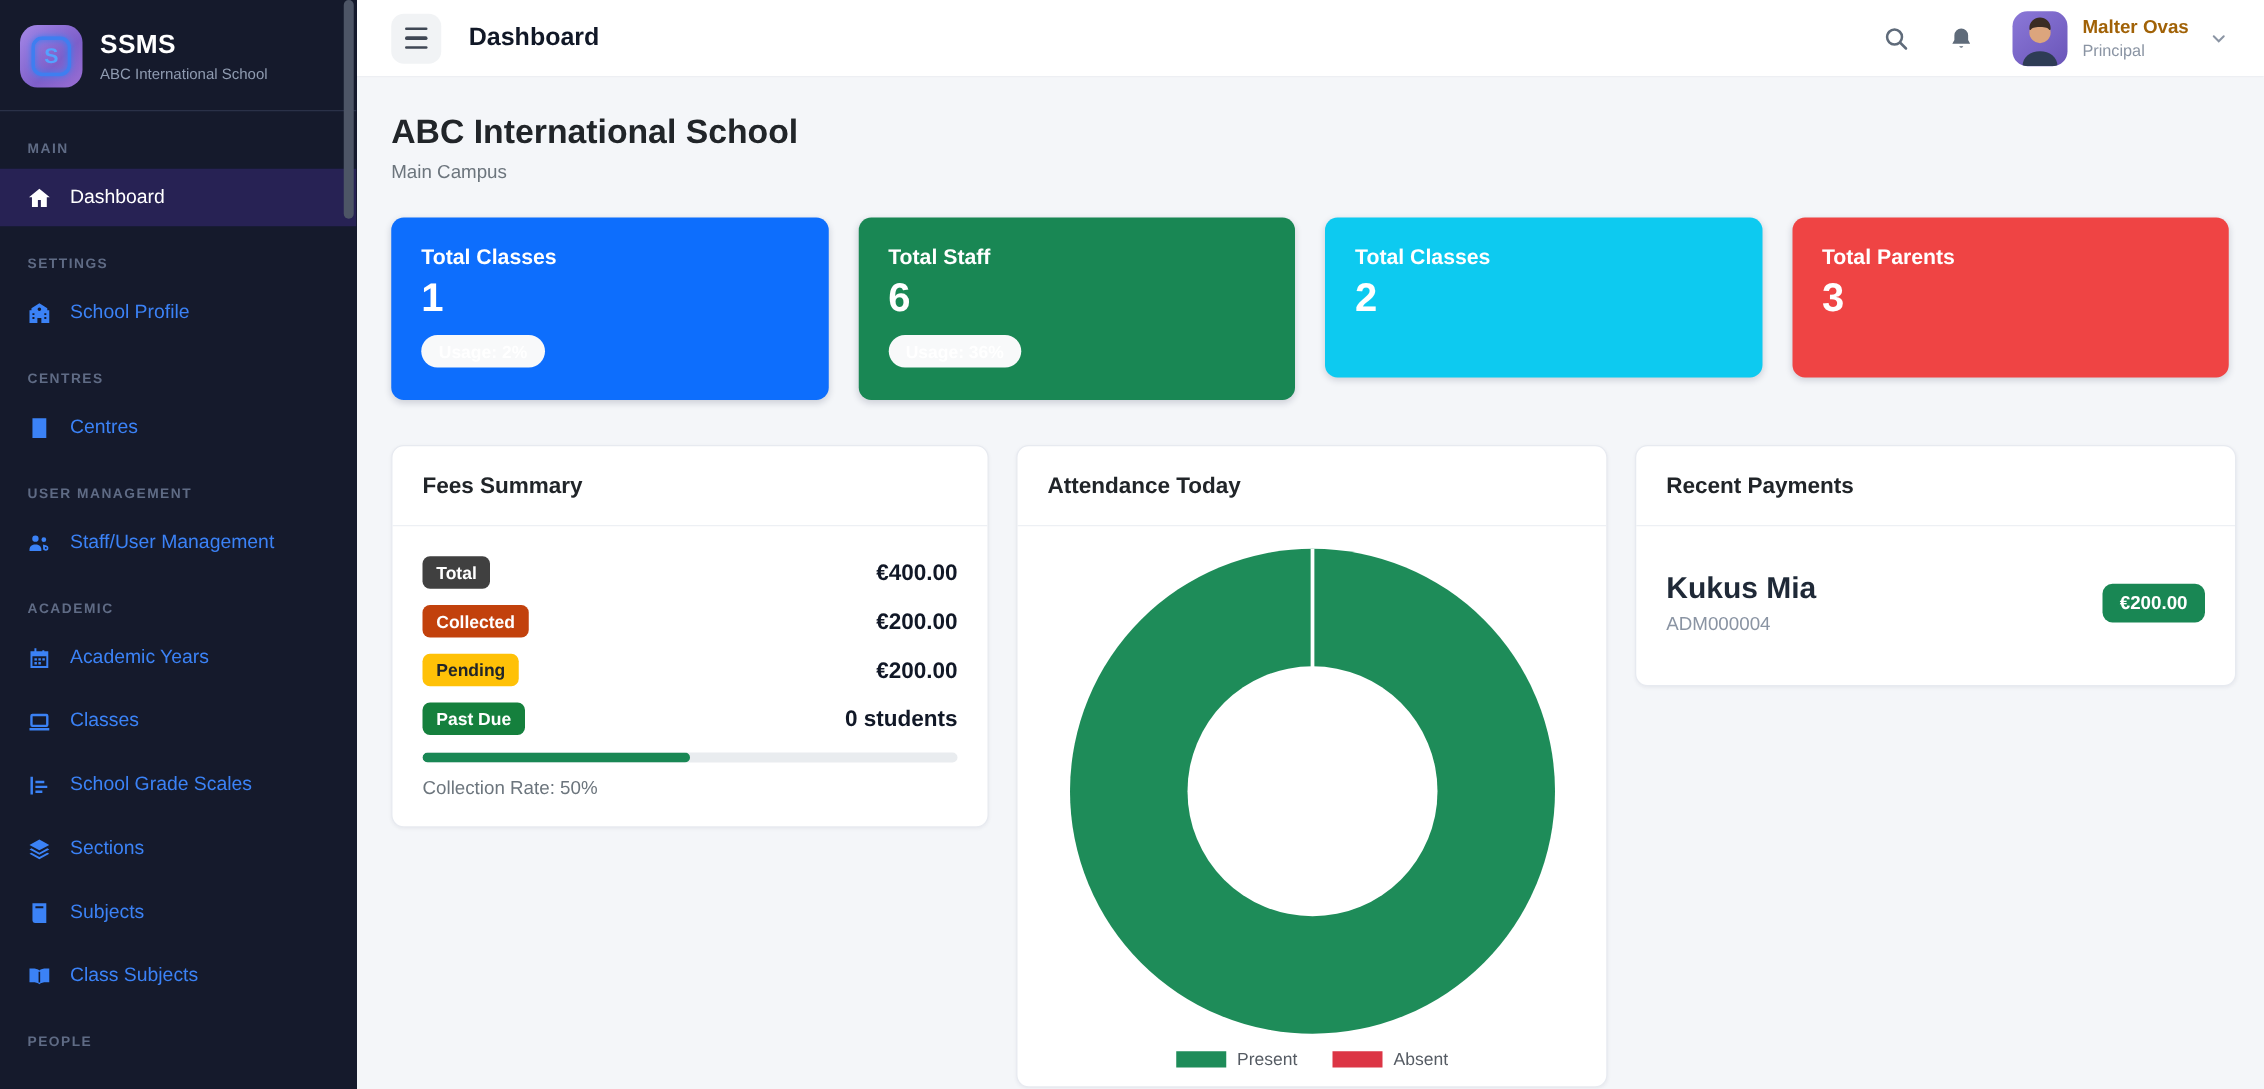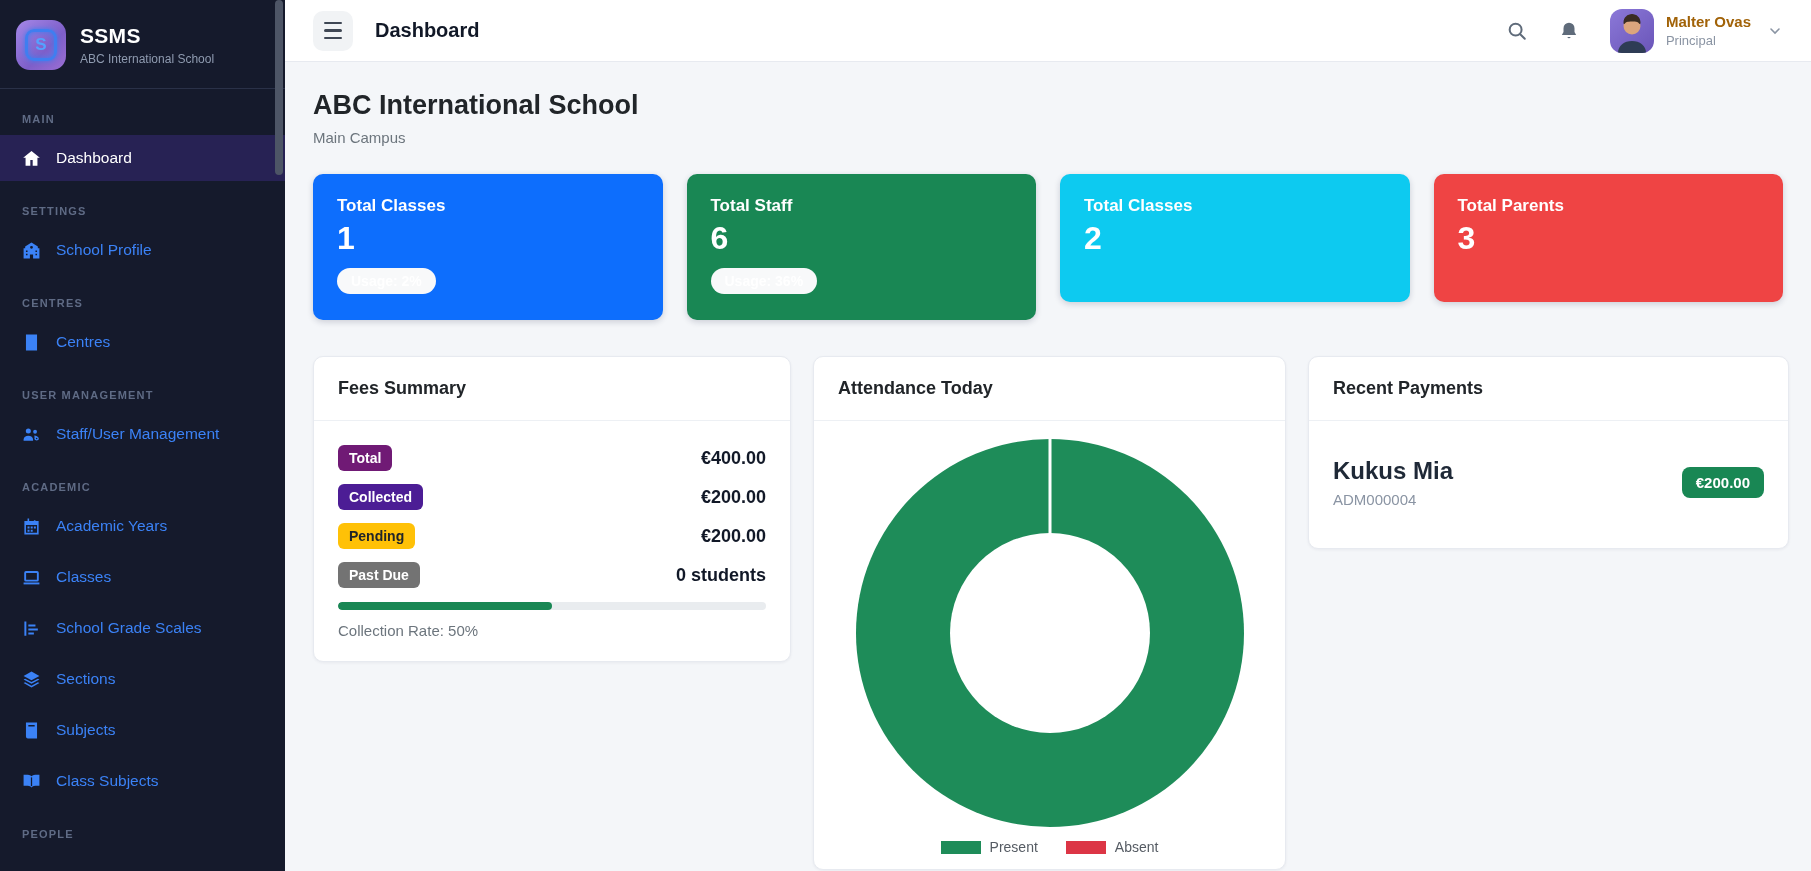"Total" span.fee-badge { background: #701a75 -> #404040 }
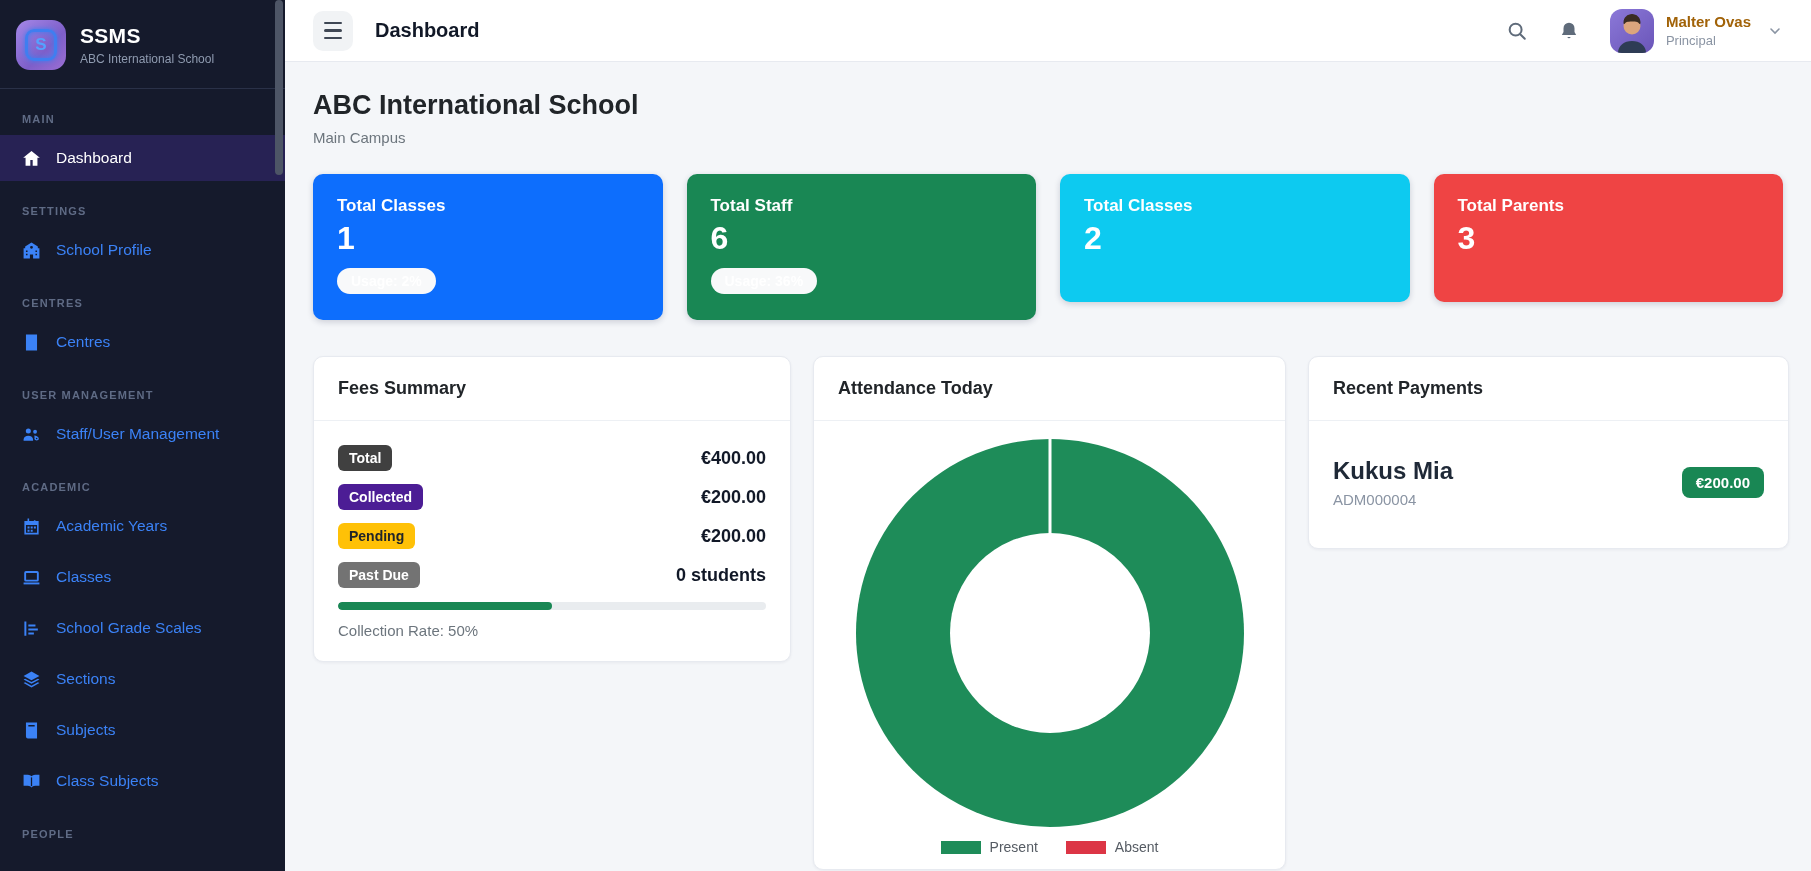"Collected" span.fee-badge { background: #4c1d95 -> #c2410c }
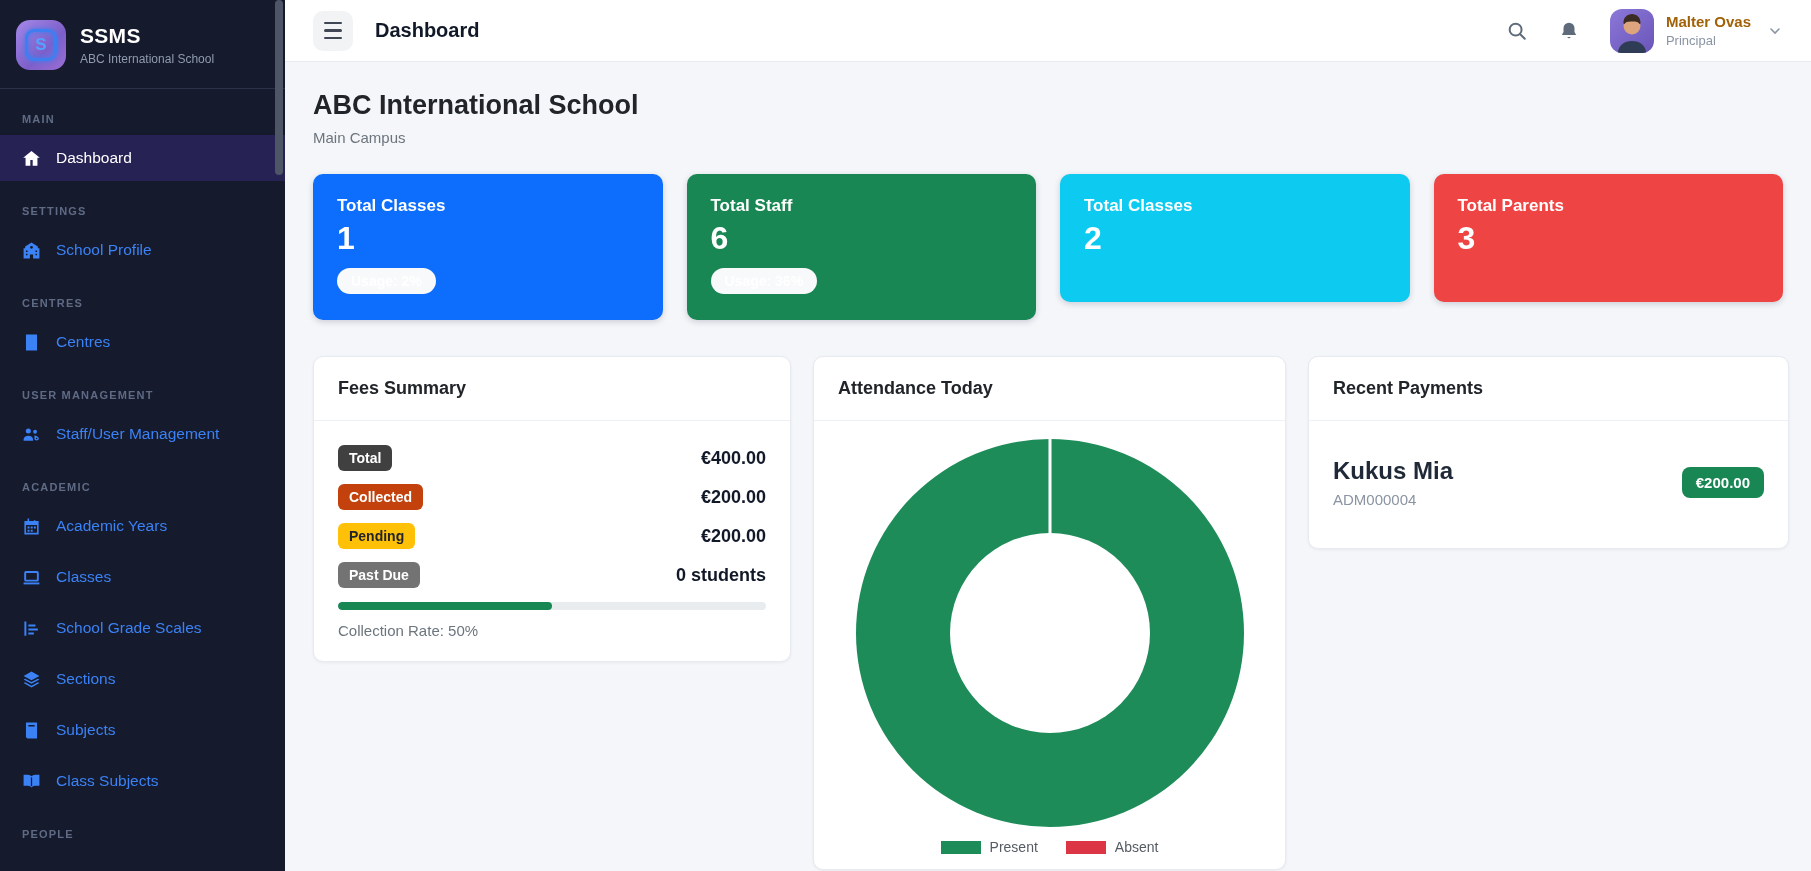"Past Due" span.fee-badge { background: #737373 -> #15803d }
